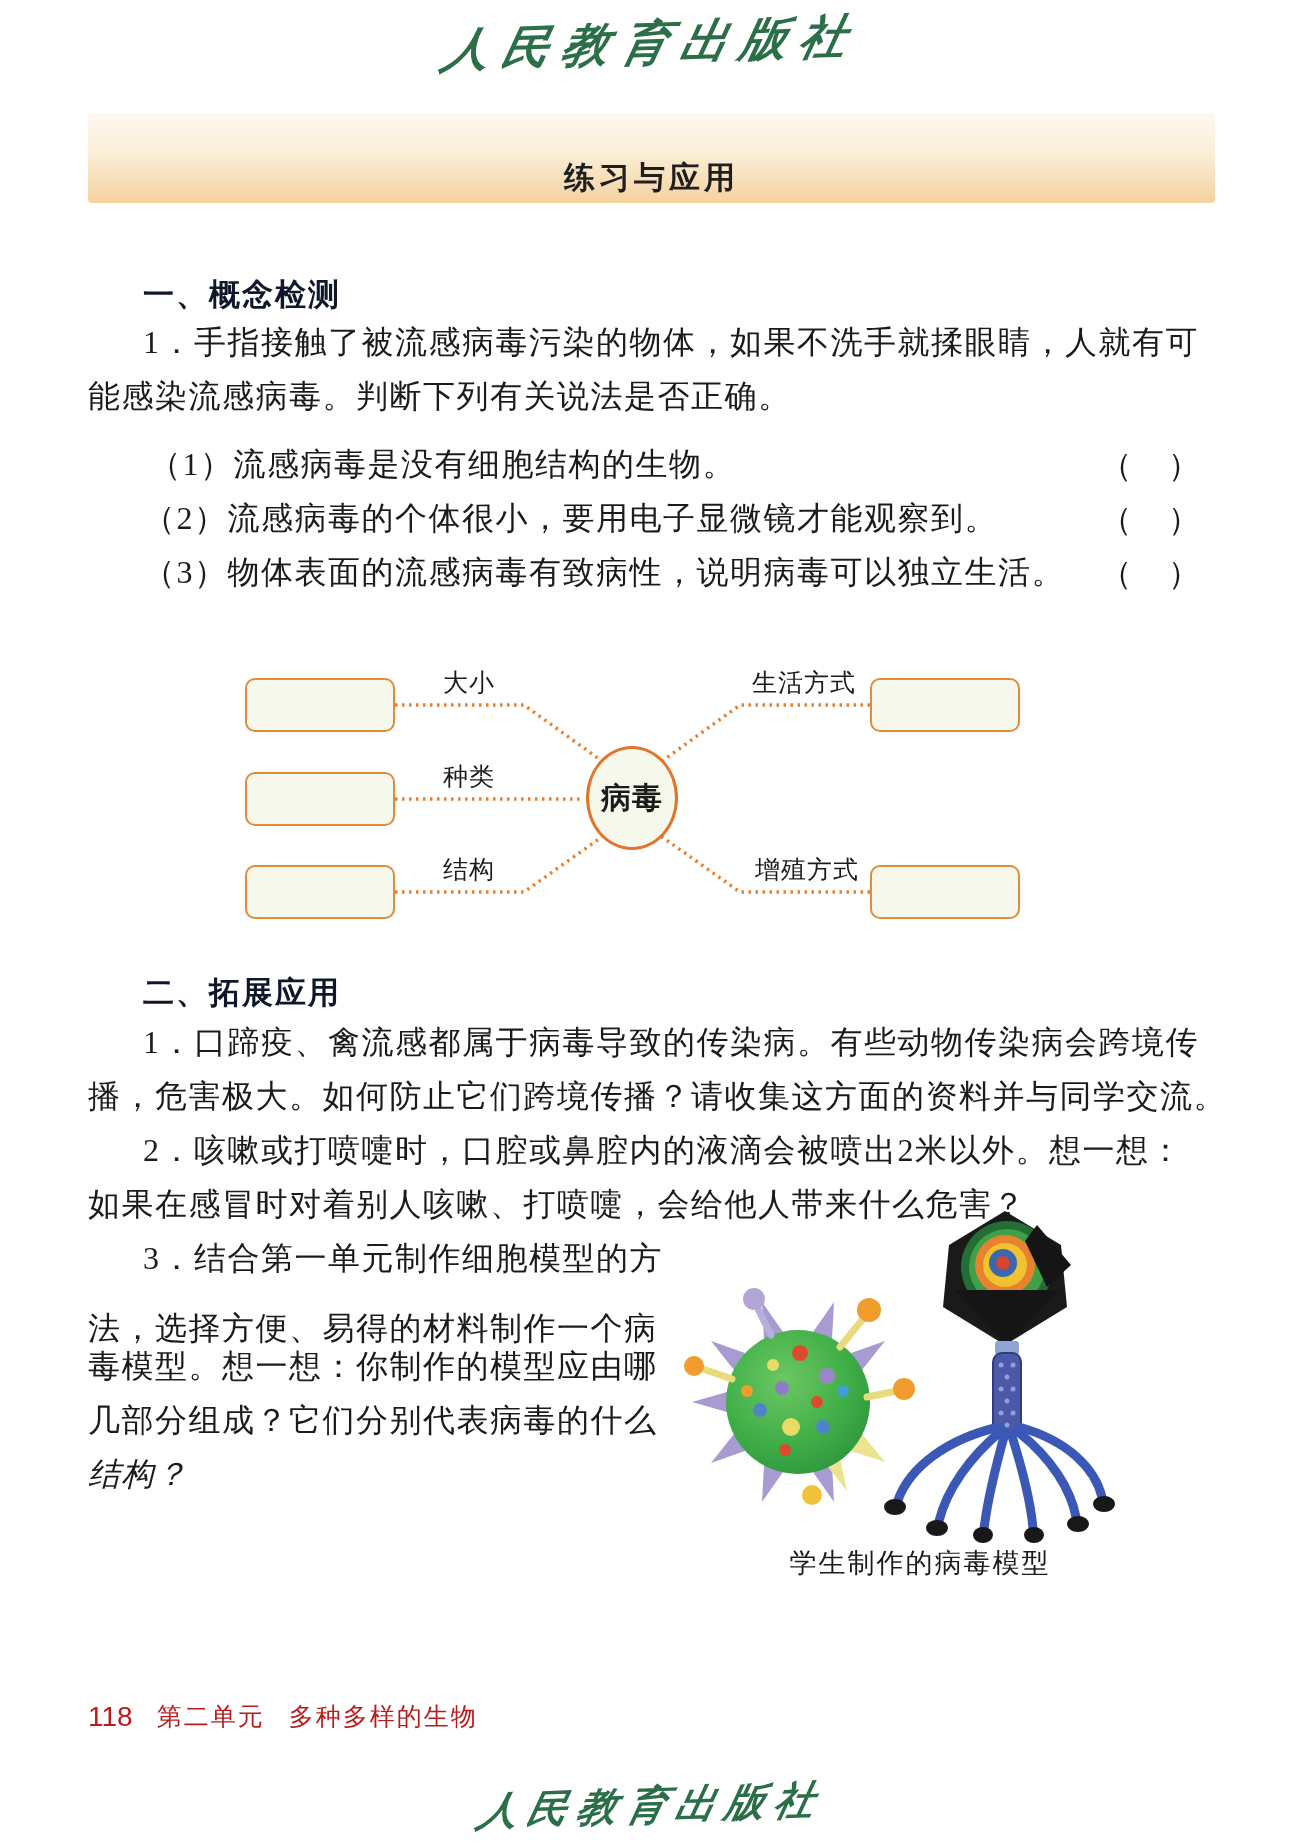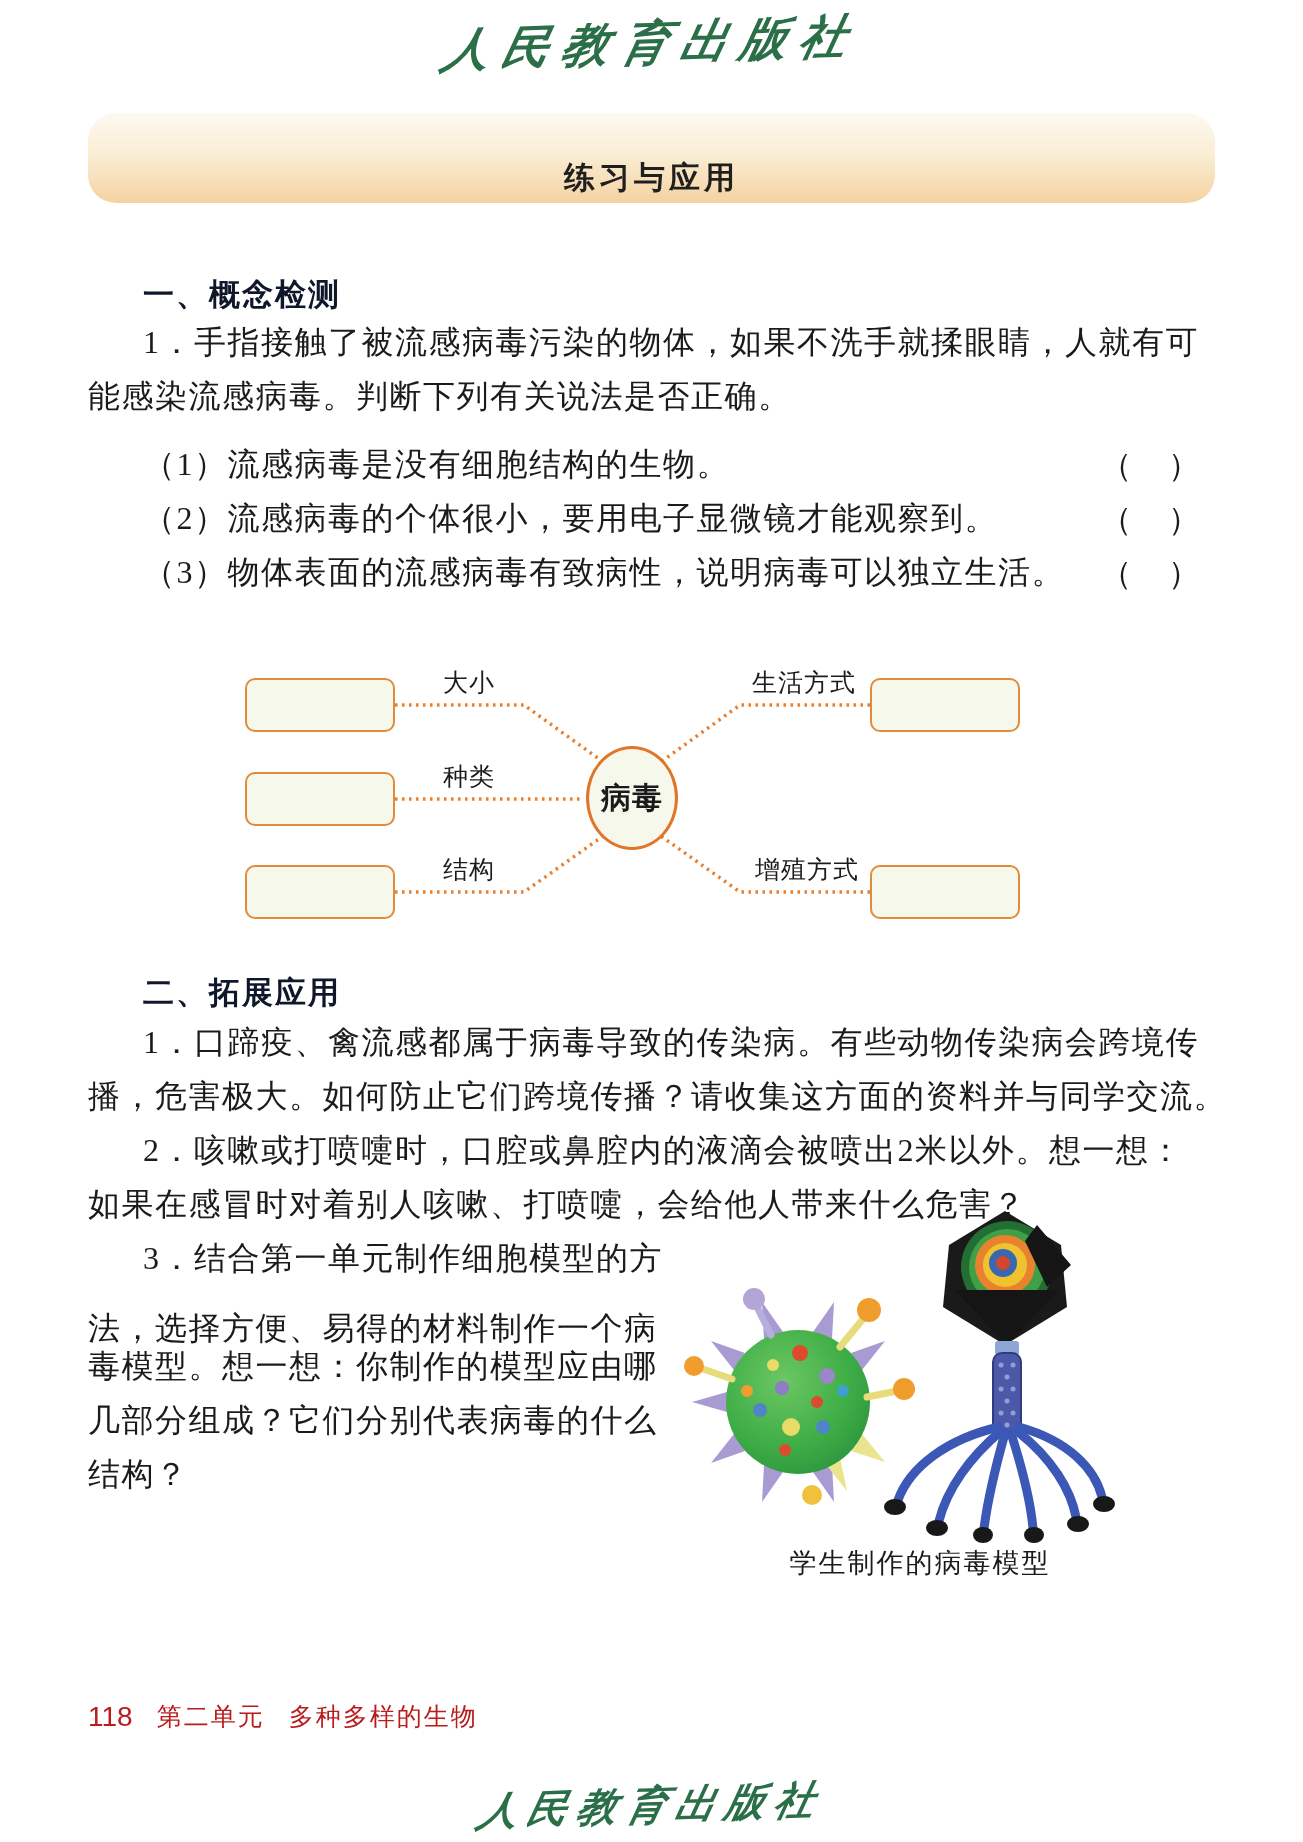"练习与应用" .banner { border-radius: 28px -> 4px }
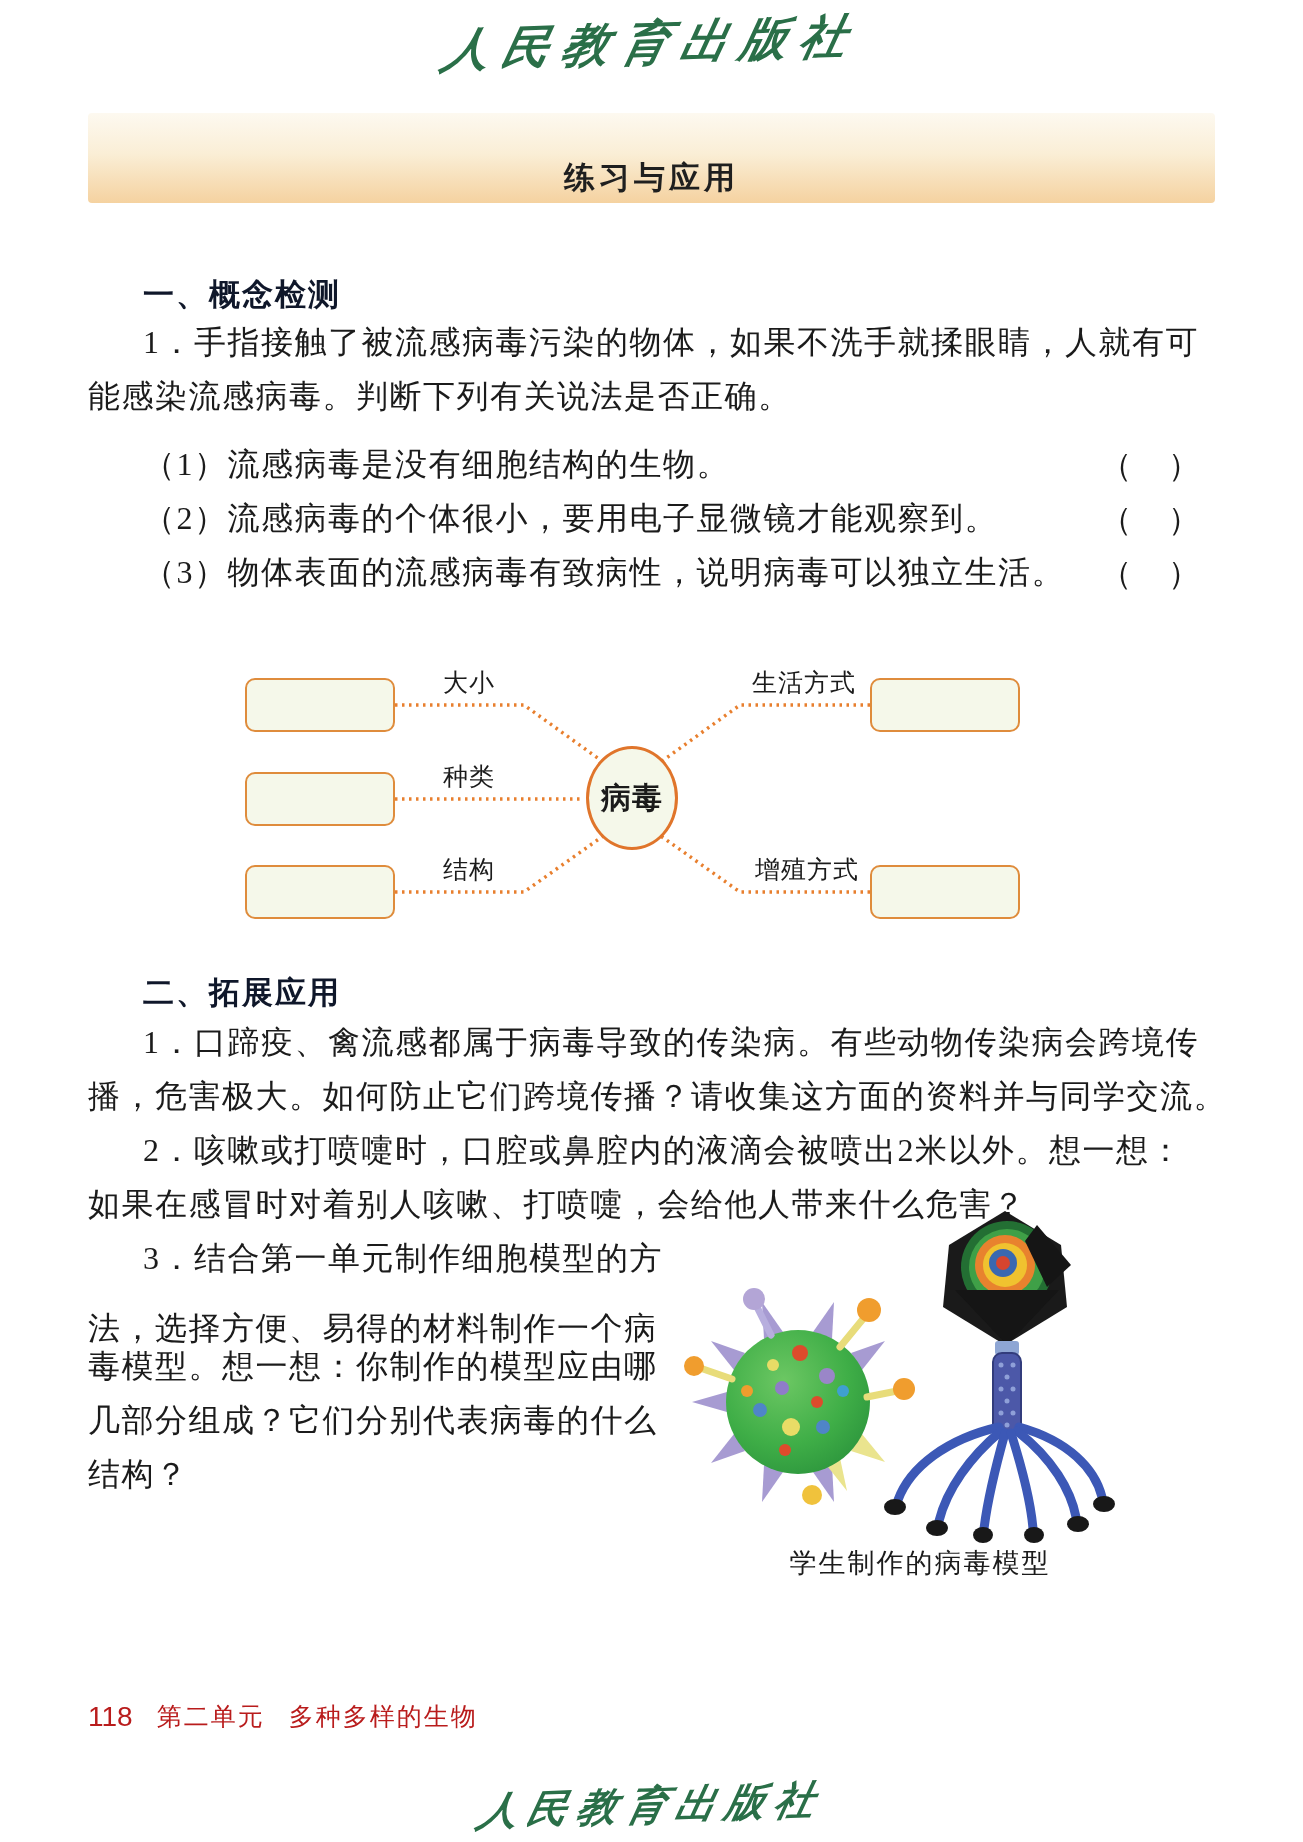"（1）流感病毒是没有细胞结构的生物。" div.body-line { left: 143px -> 149px }
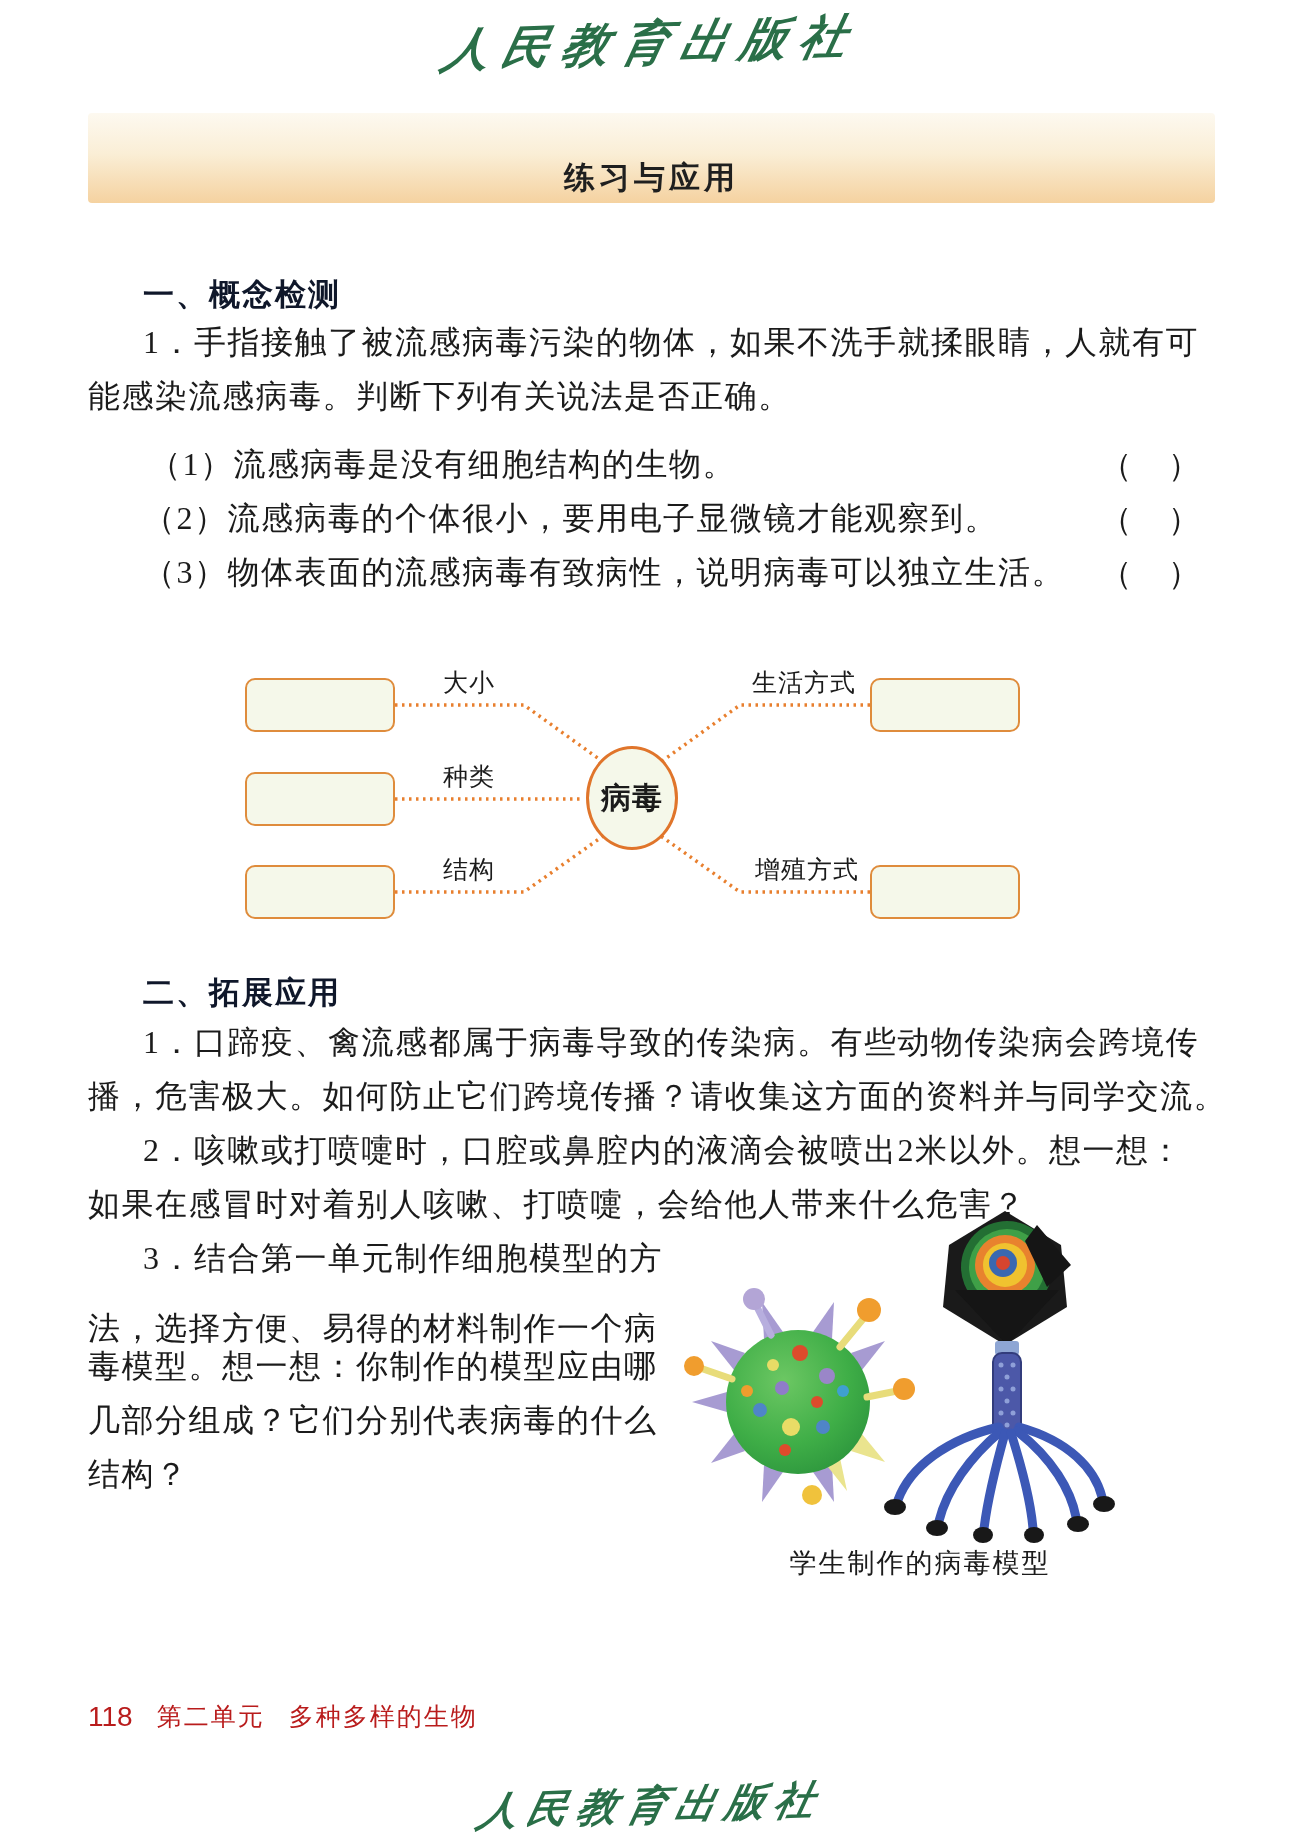"结构？" div.body-line { font-style: none -> italic }
